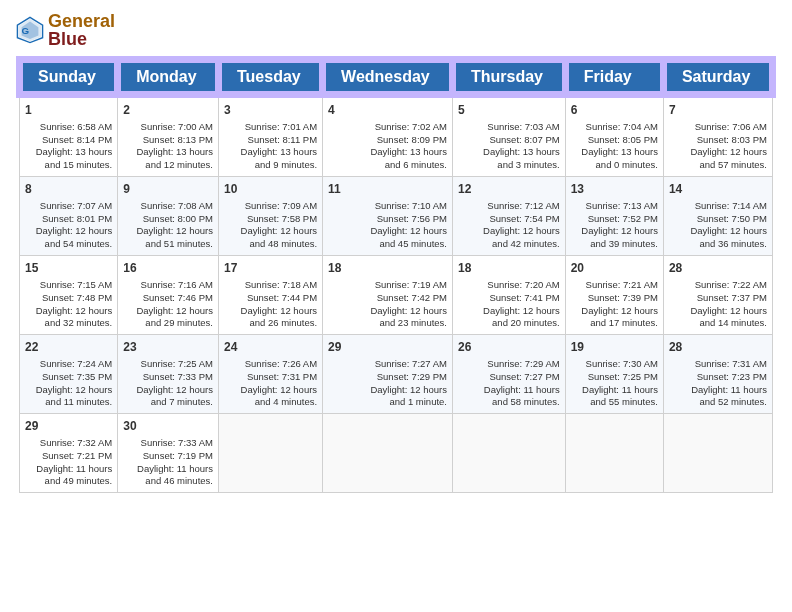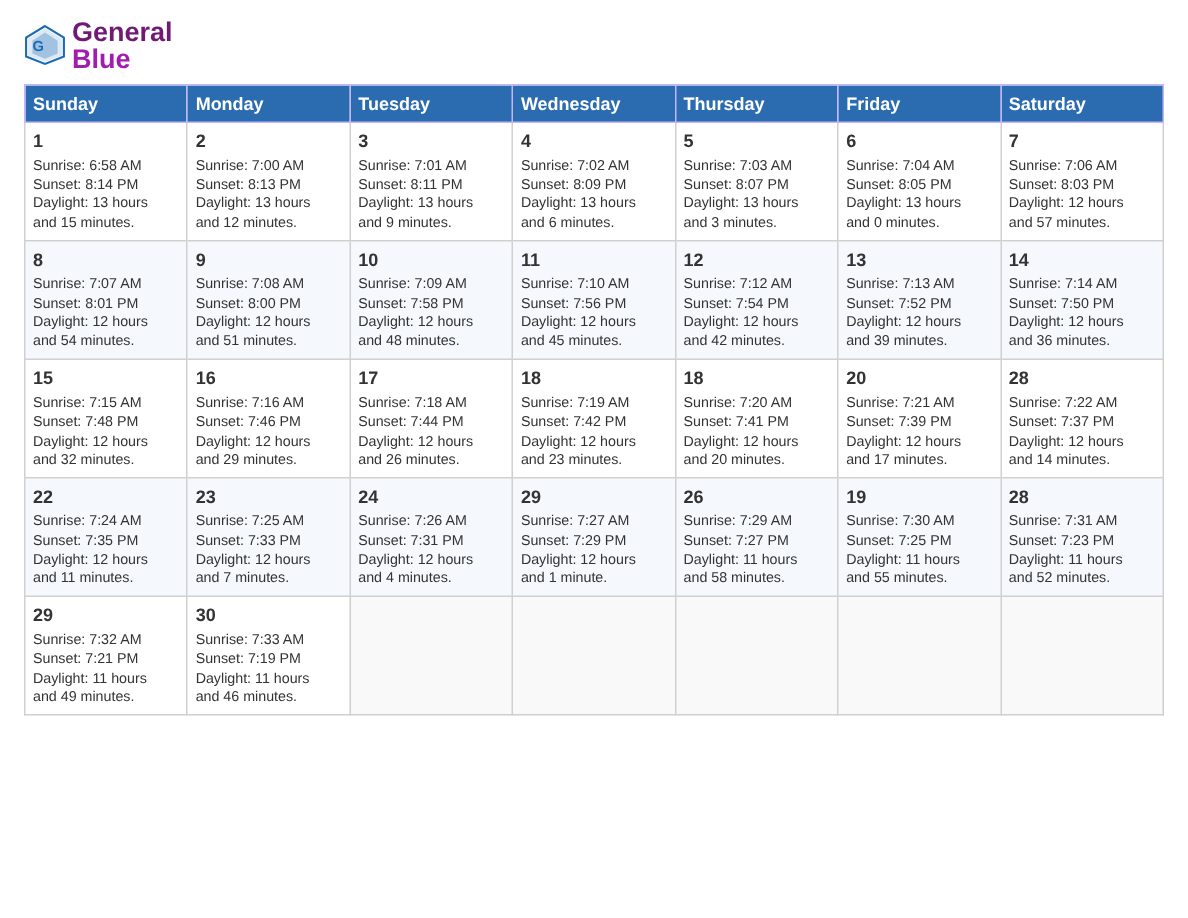"General" .logo-text span { color: #701a75 -> #a16207 }
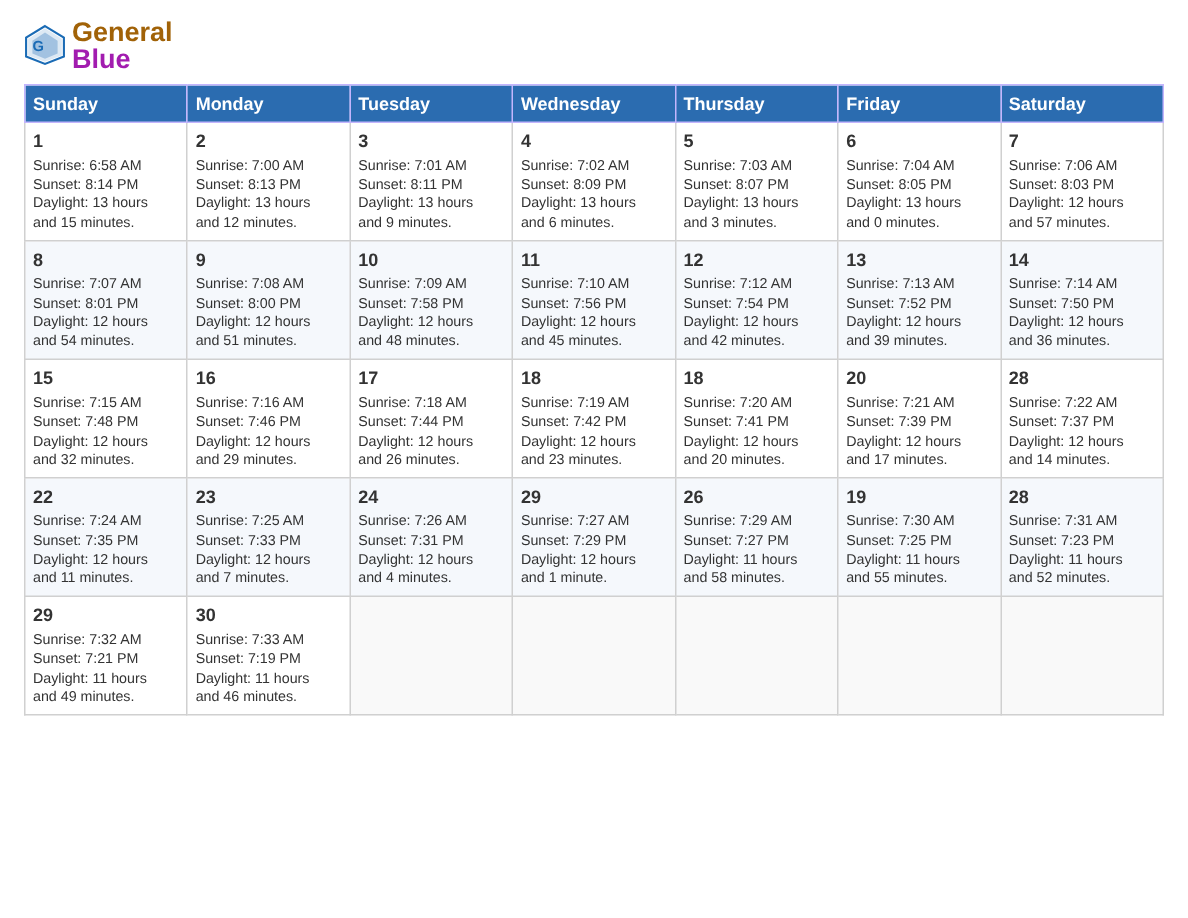"Blue" span { color: #a21caf -> #7f1d1d }
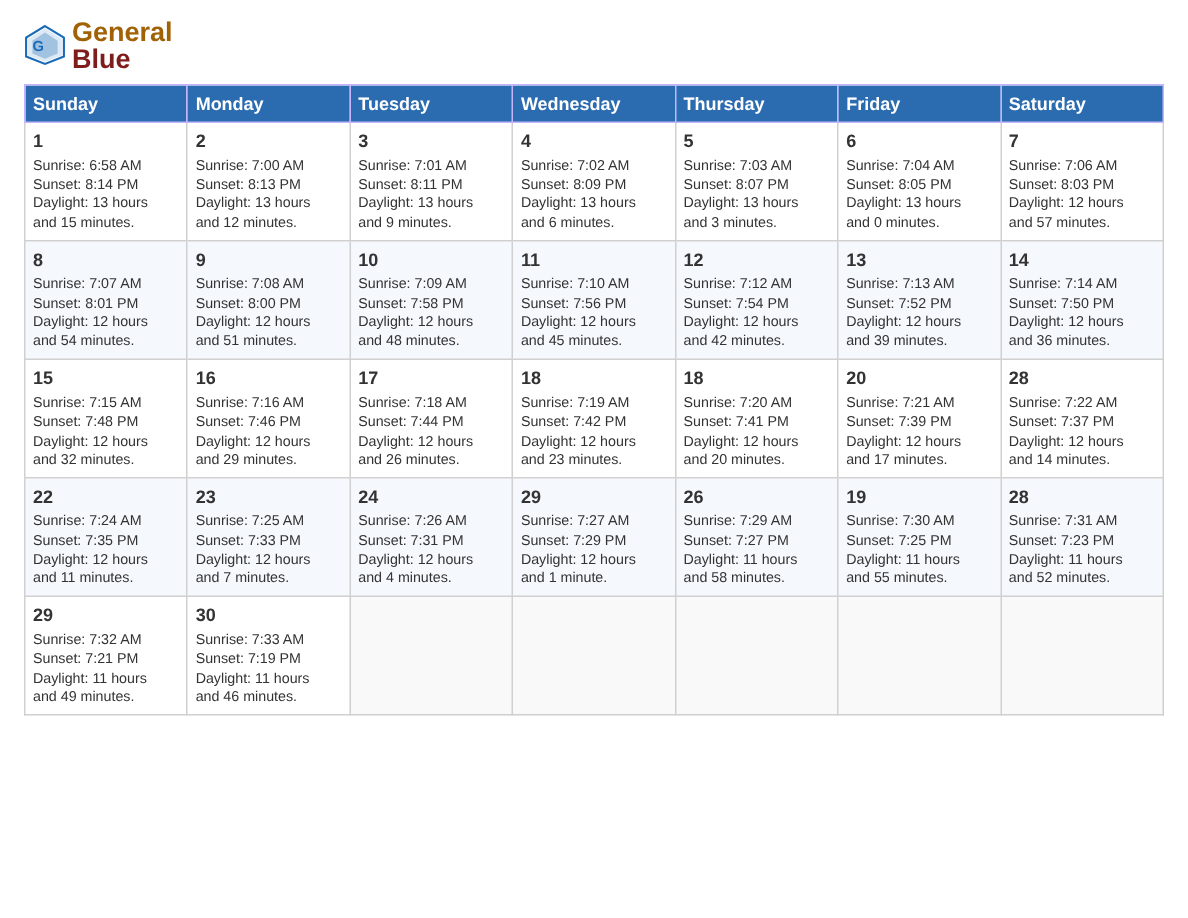"Sunday" thead tr th { border: 1px solid #c4b5fd -> 7px solid #c4b5fd; font-size: 12px -> 16px; padding: 5px 5px -> 5px 15px }
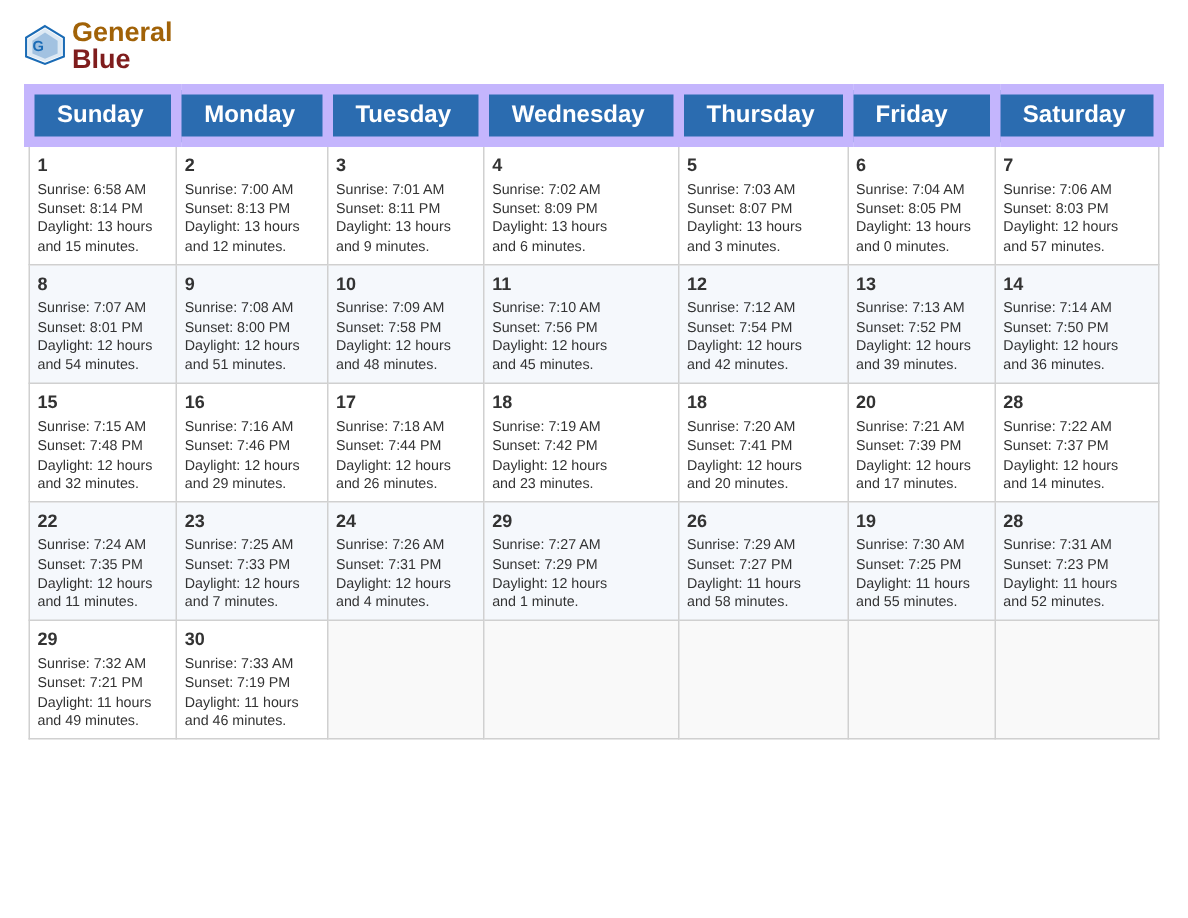"Sunrise: 6:58 AM" .cell-text { text-align: none -> right }
